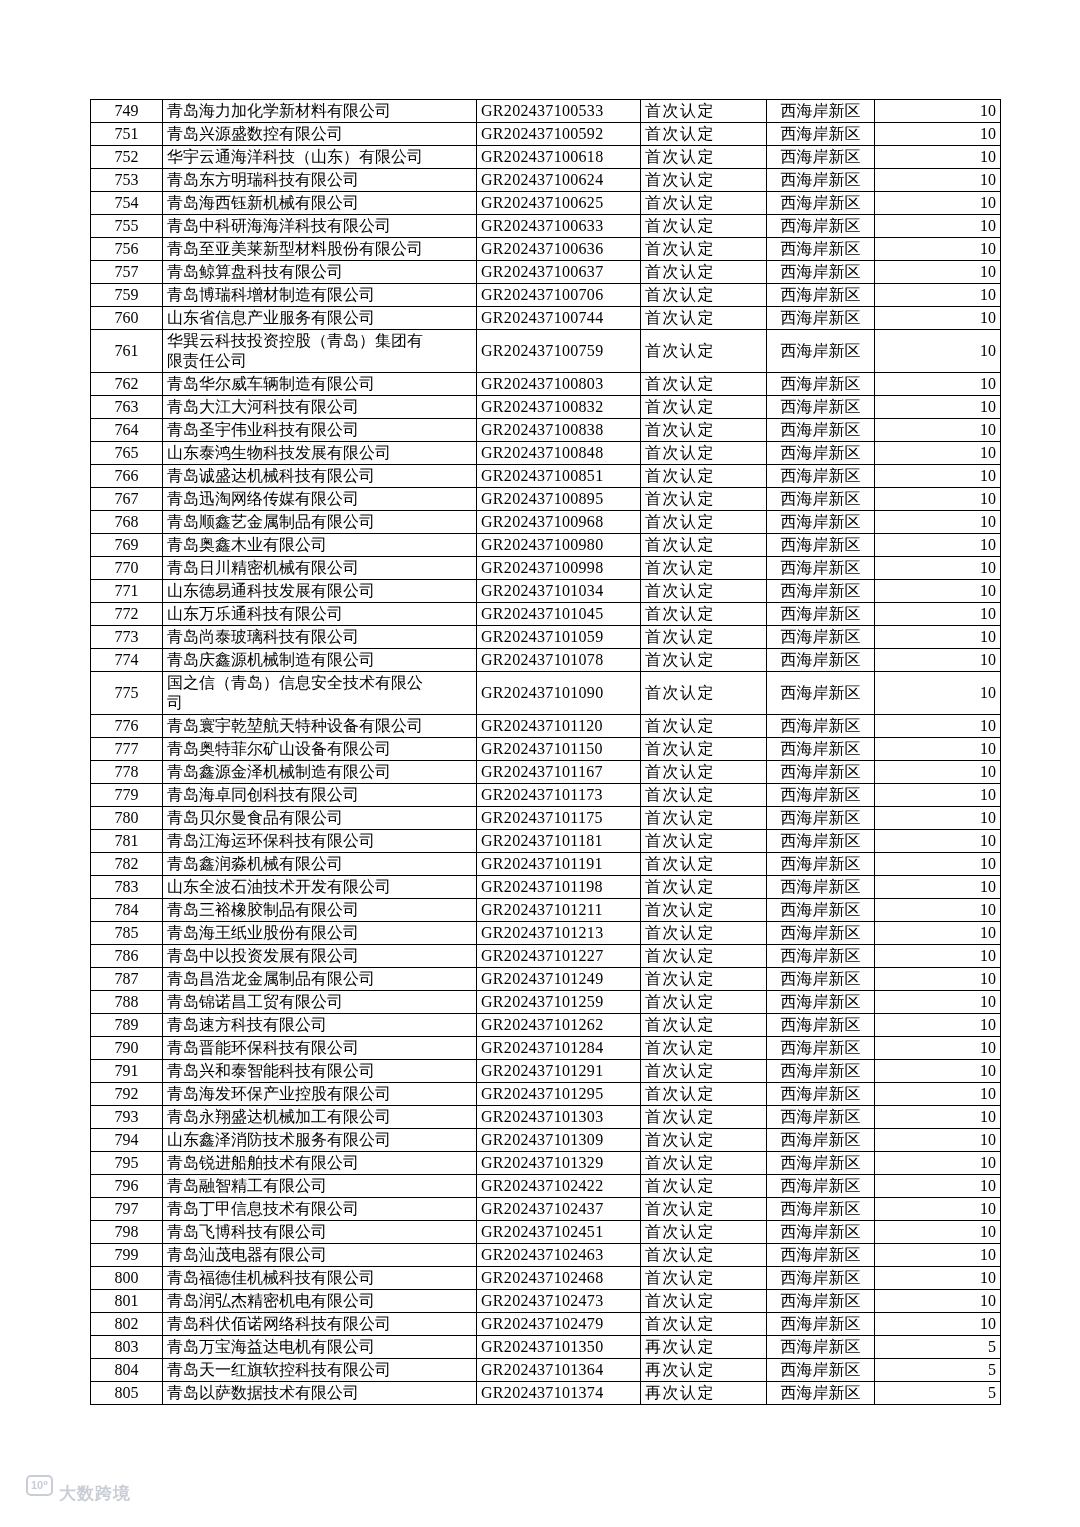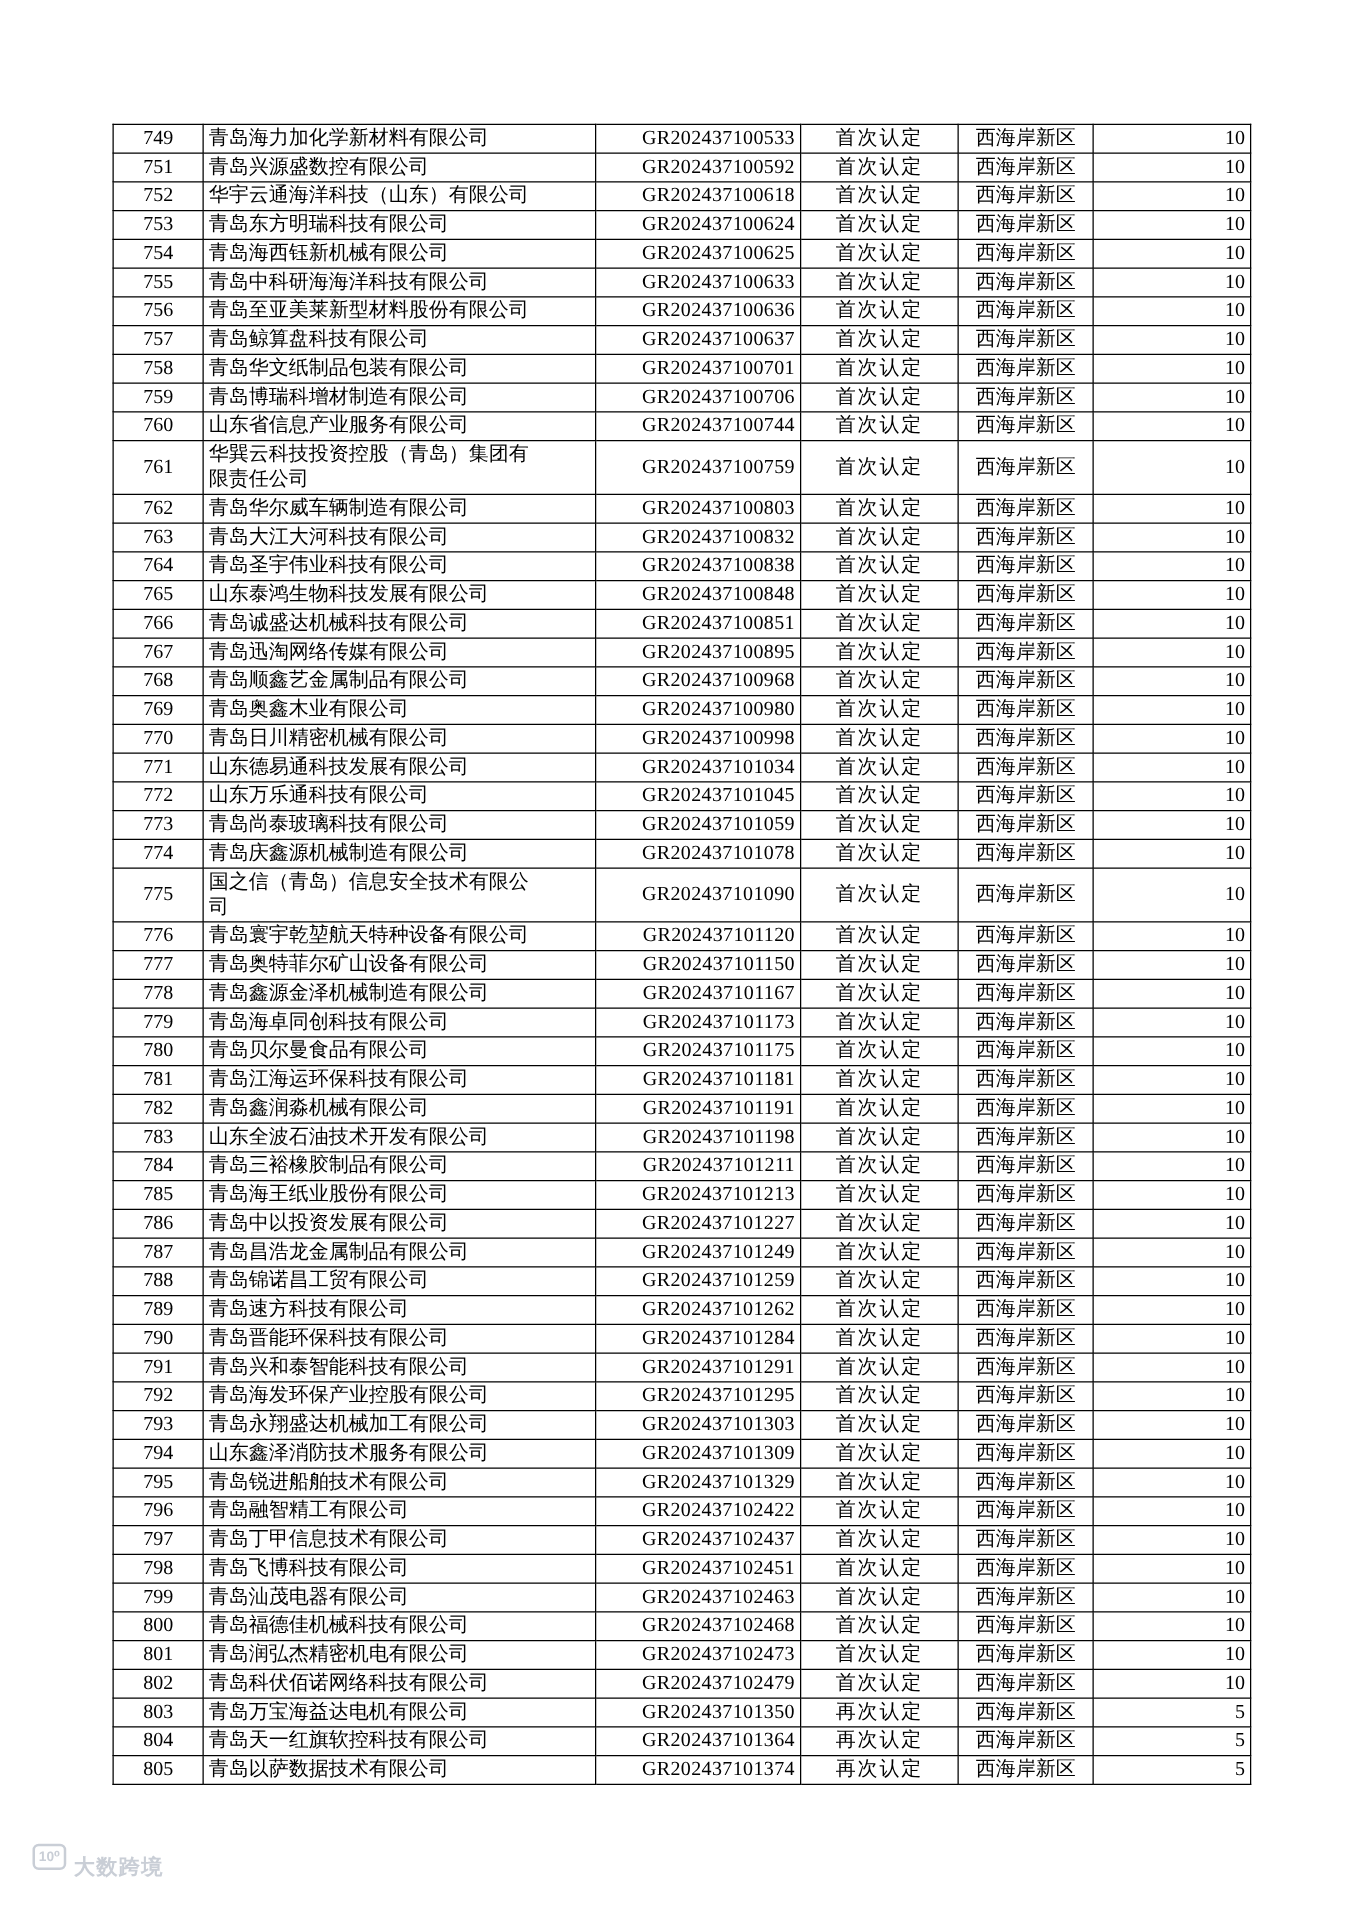"GR202437100533" td.col-cert_no { text-align: right -> left }
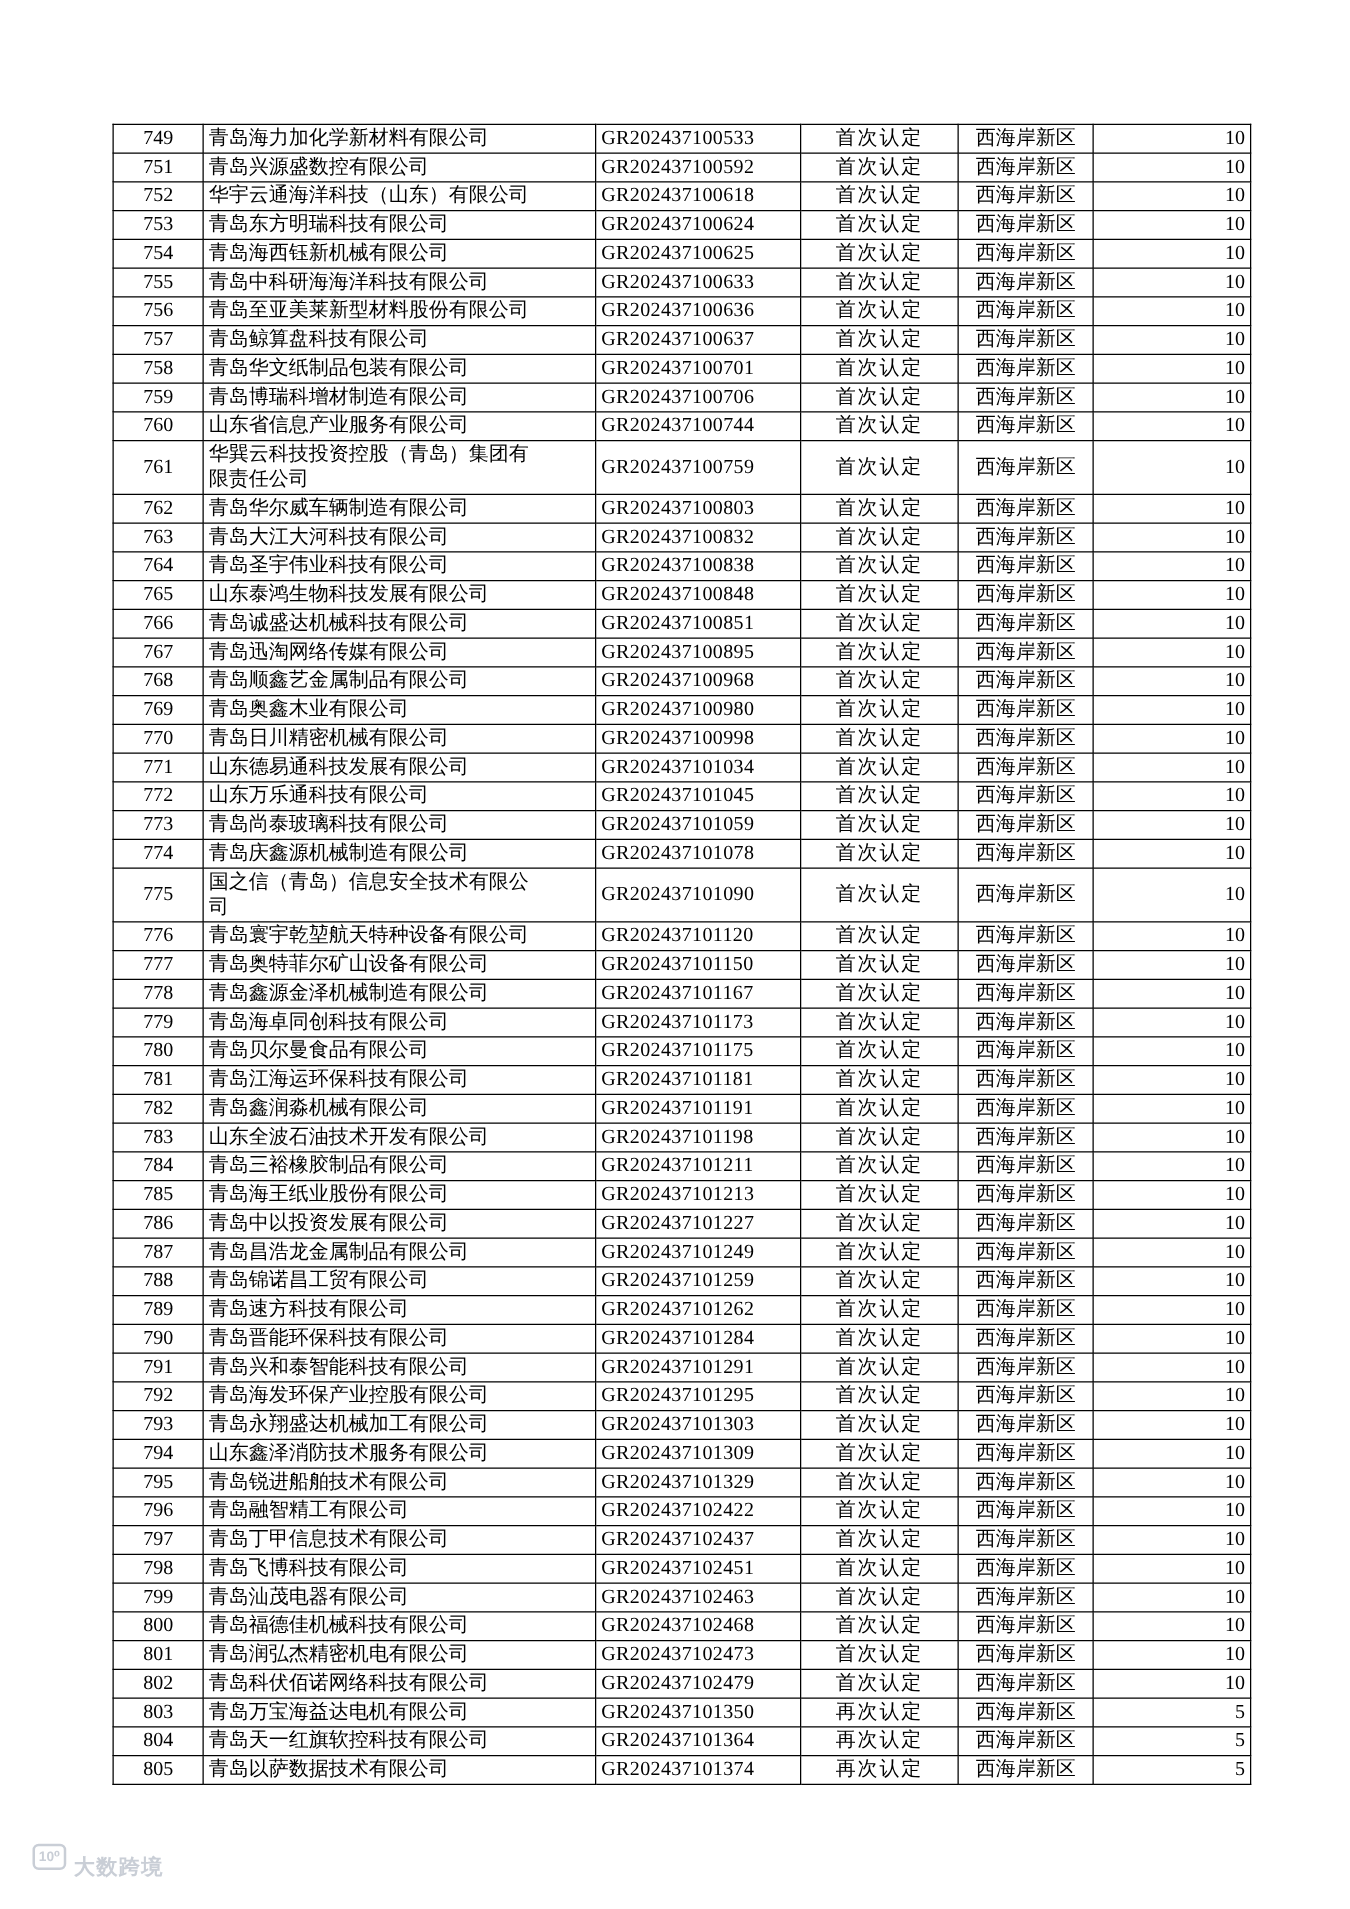"首次认定" td.col-recognition { text-align: center -> left }
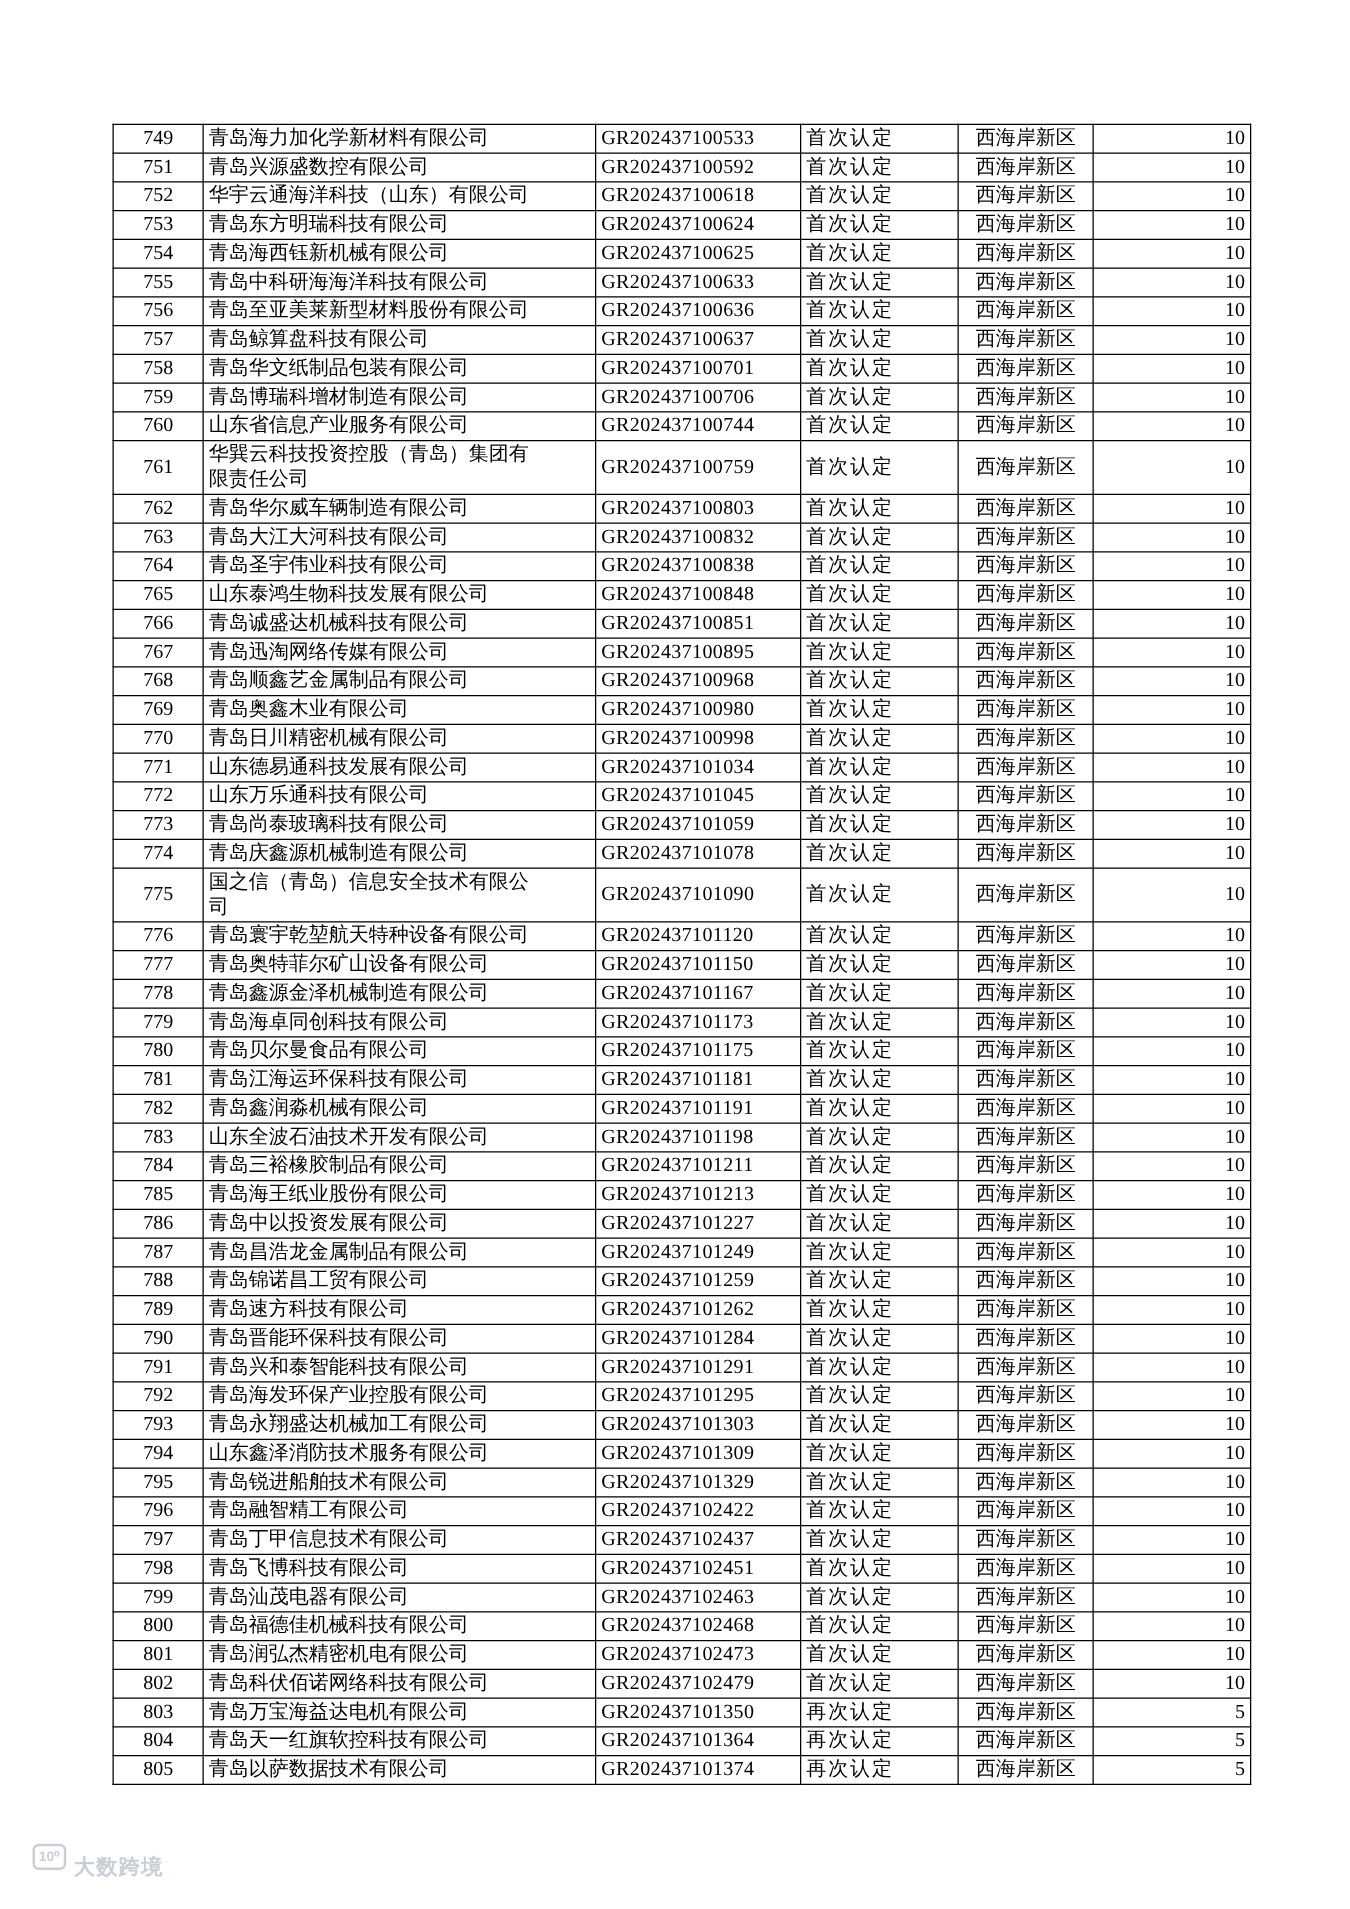"758" tr { html: <tr> <td>758</td> <td>青岛华文纸制品包装有限公司</td> <td>GR202437100701</td> <td>首次认定</td> <td>西海岸新区</td> <td>10</td> </tr> -> none }
